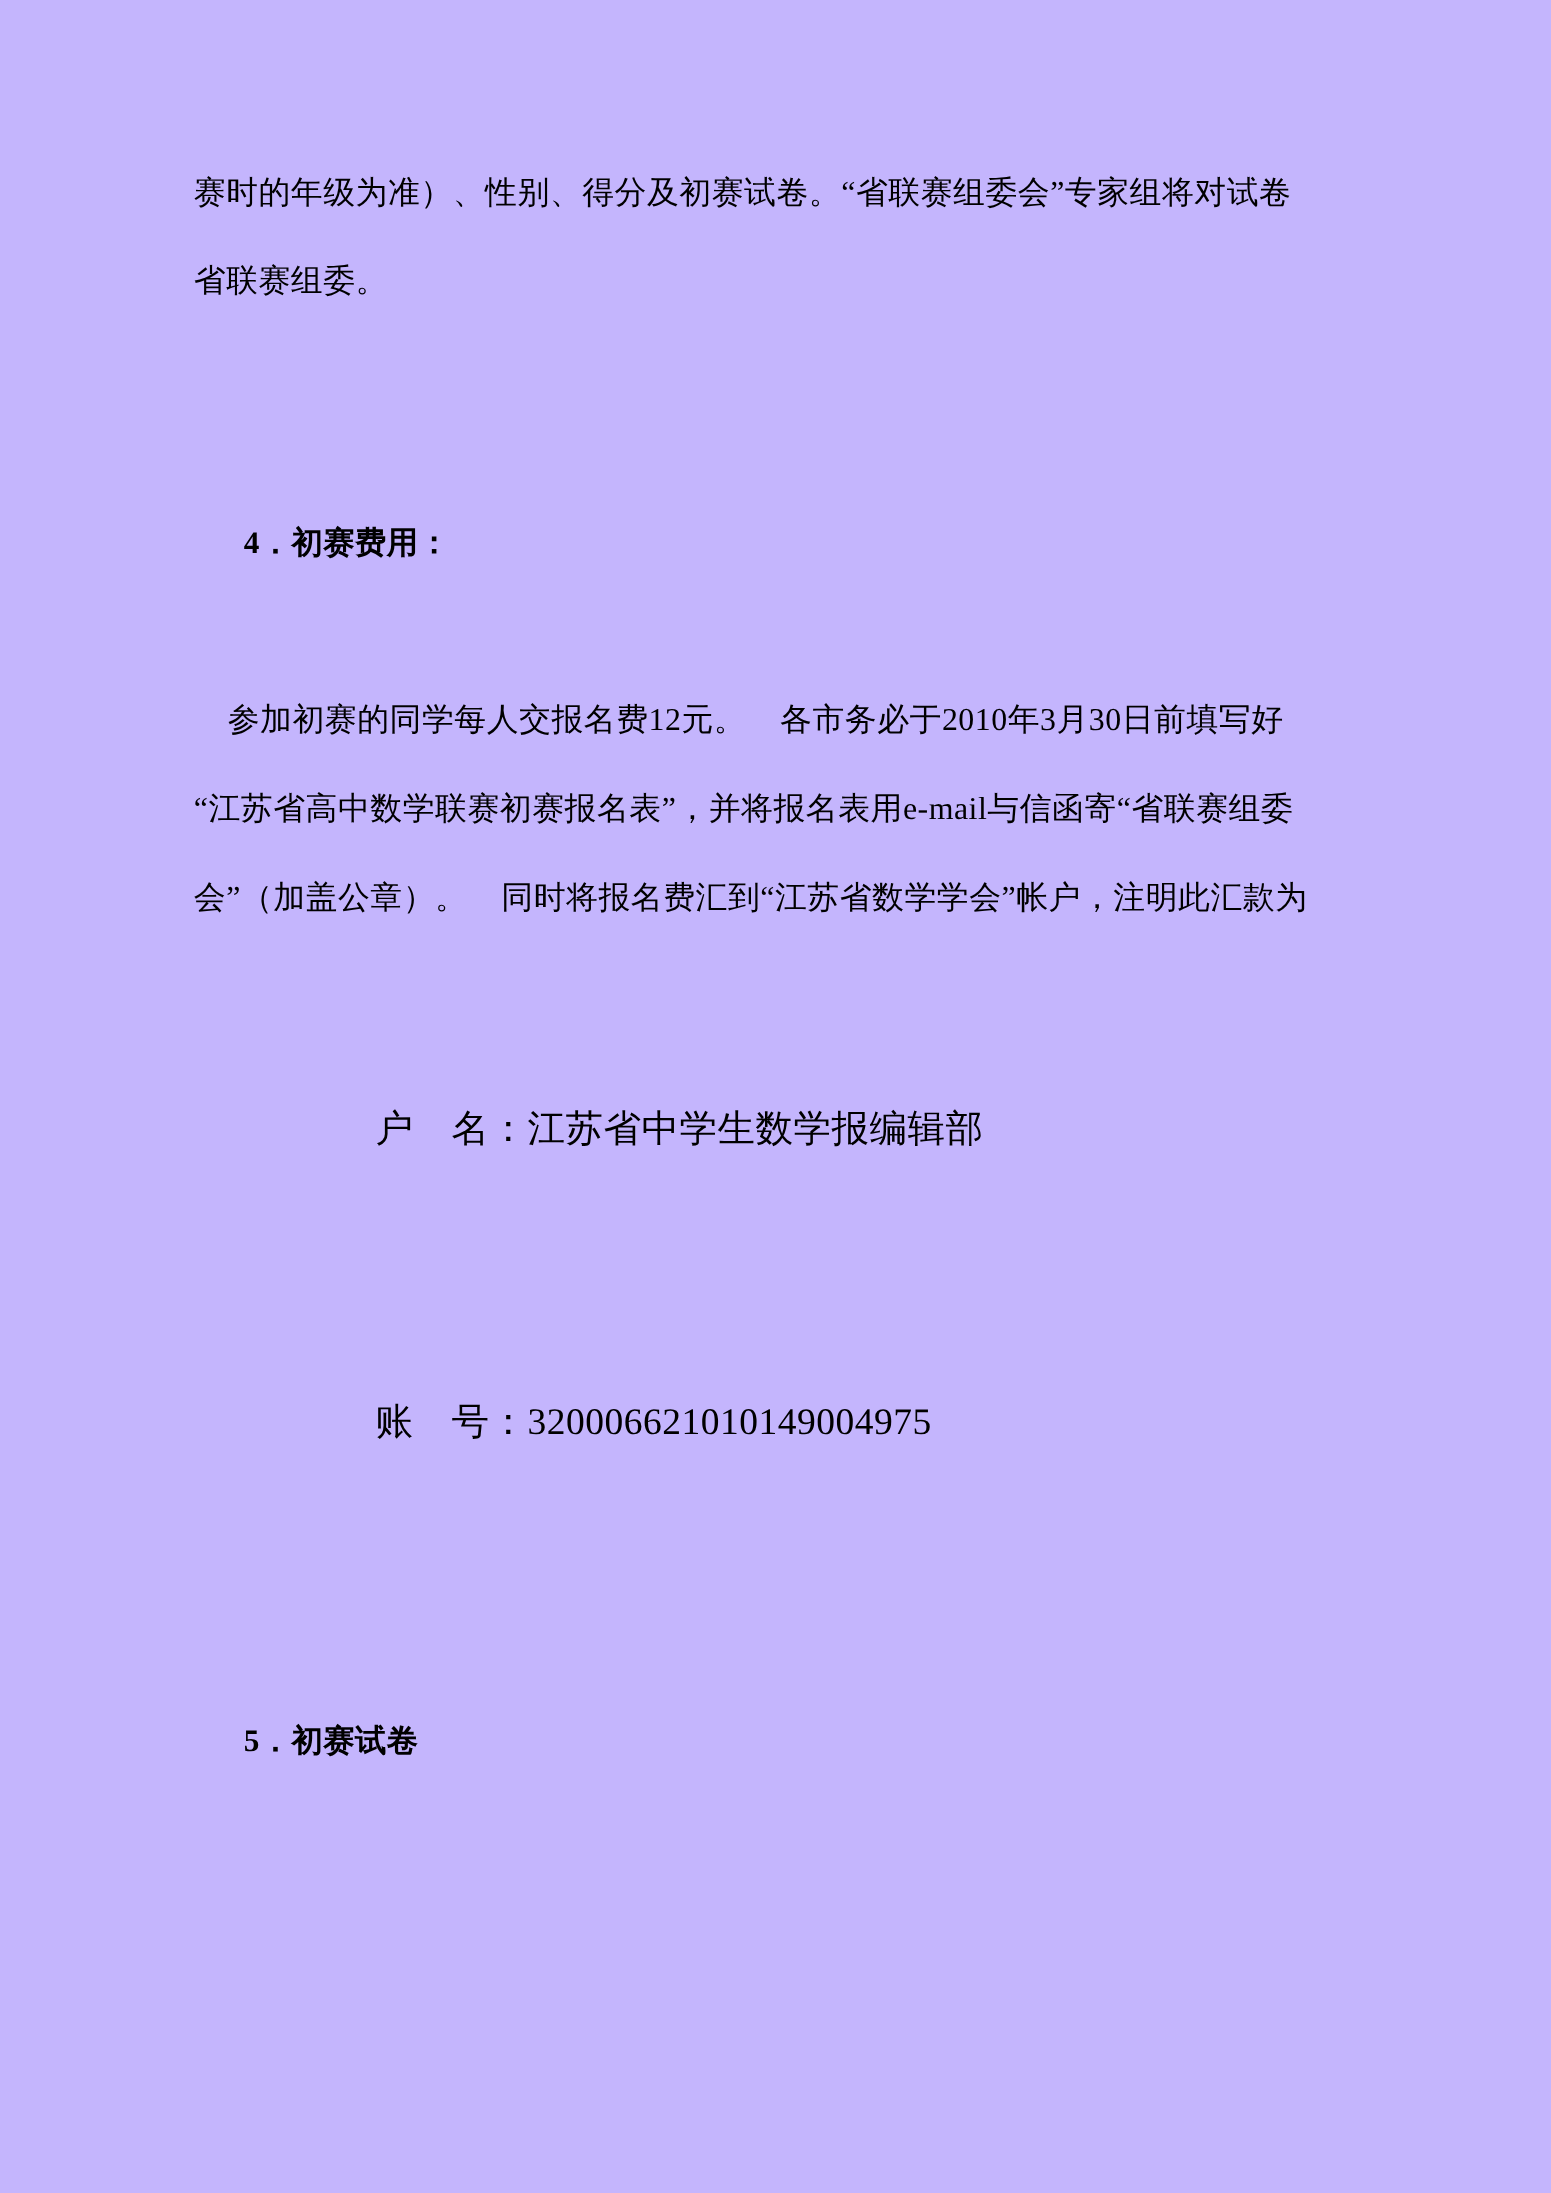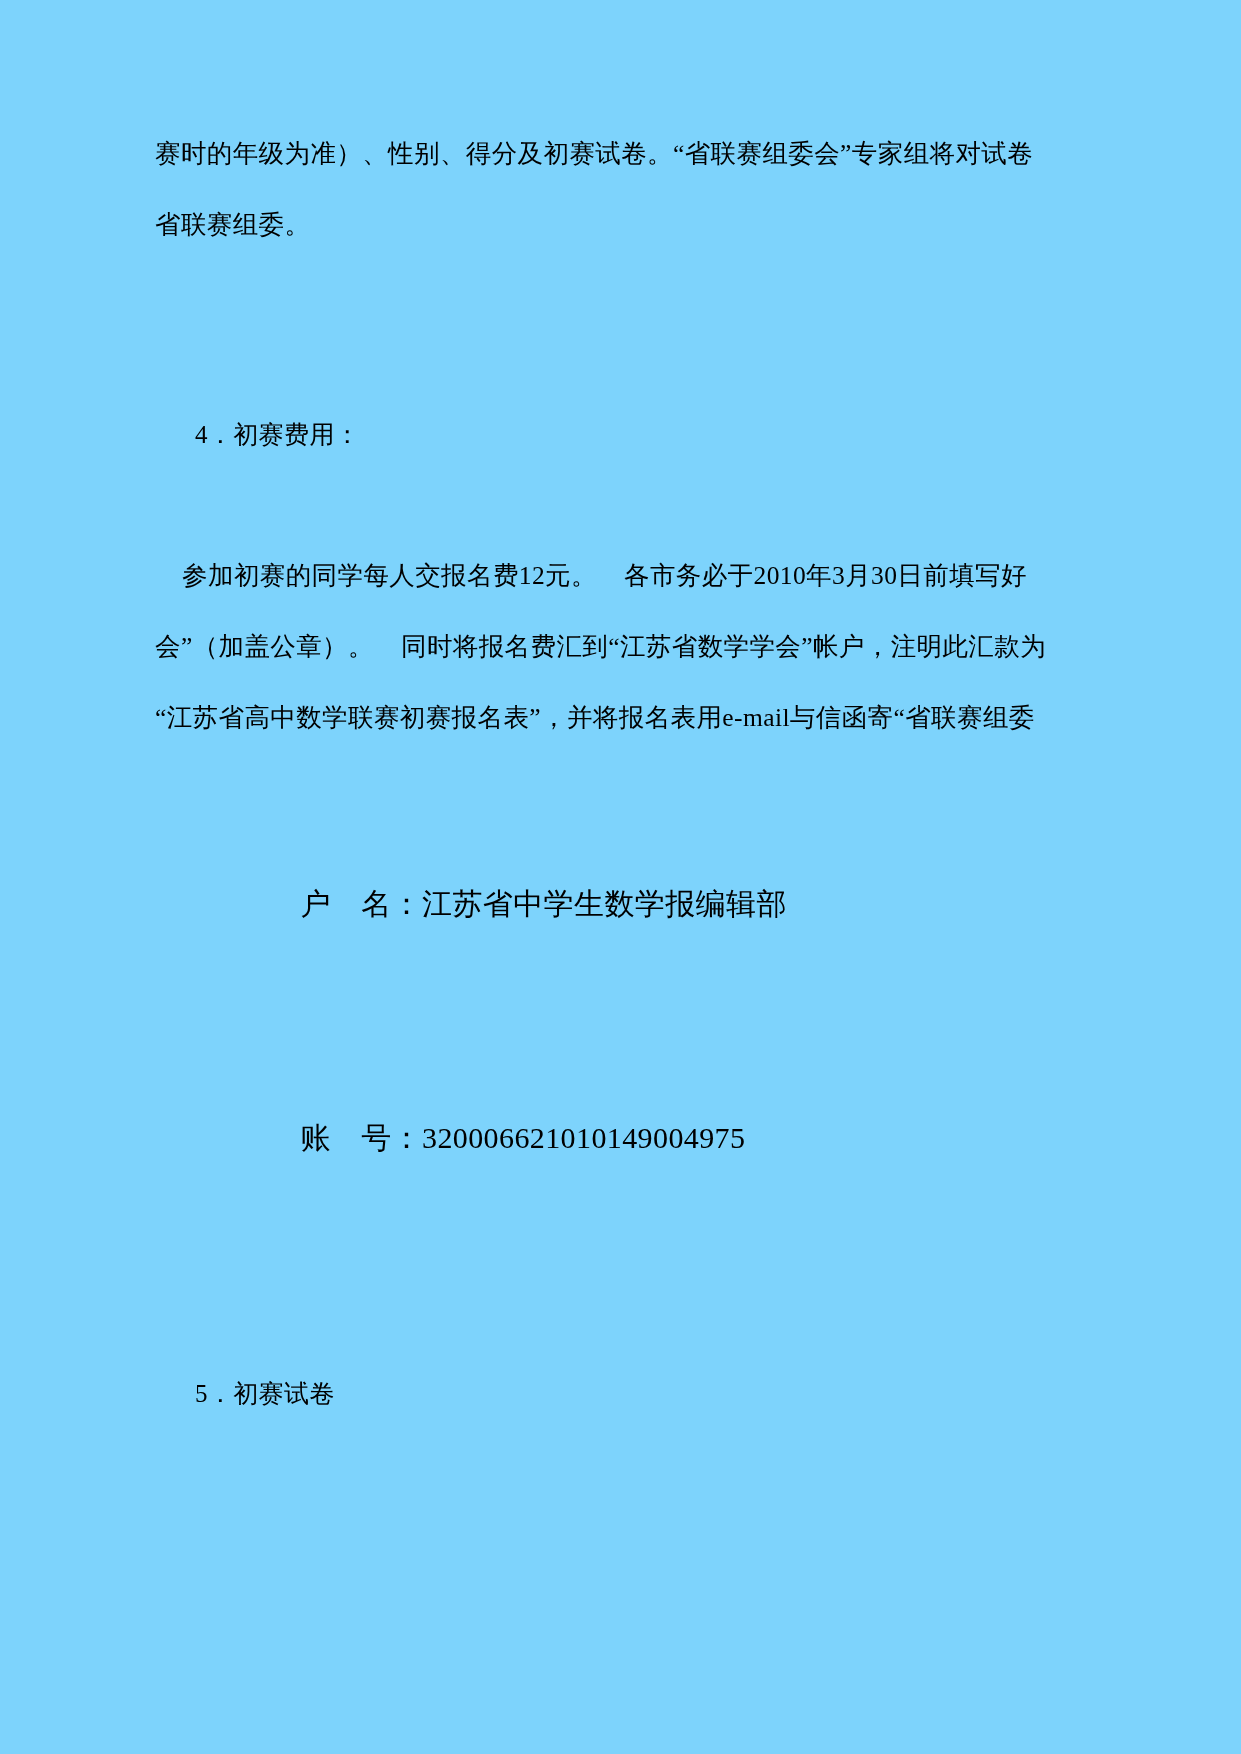"赛时的年级为准）、性别、得分及初赛试卷。“省联赛组委会”专家组将对试卷" .page { background: #7dd3fc -> #c4b5fd }
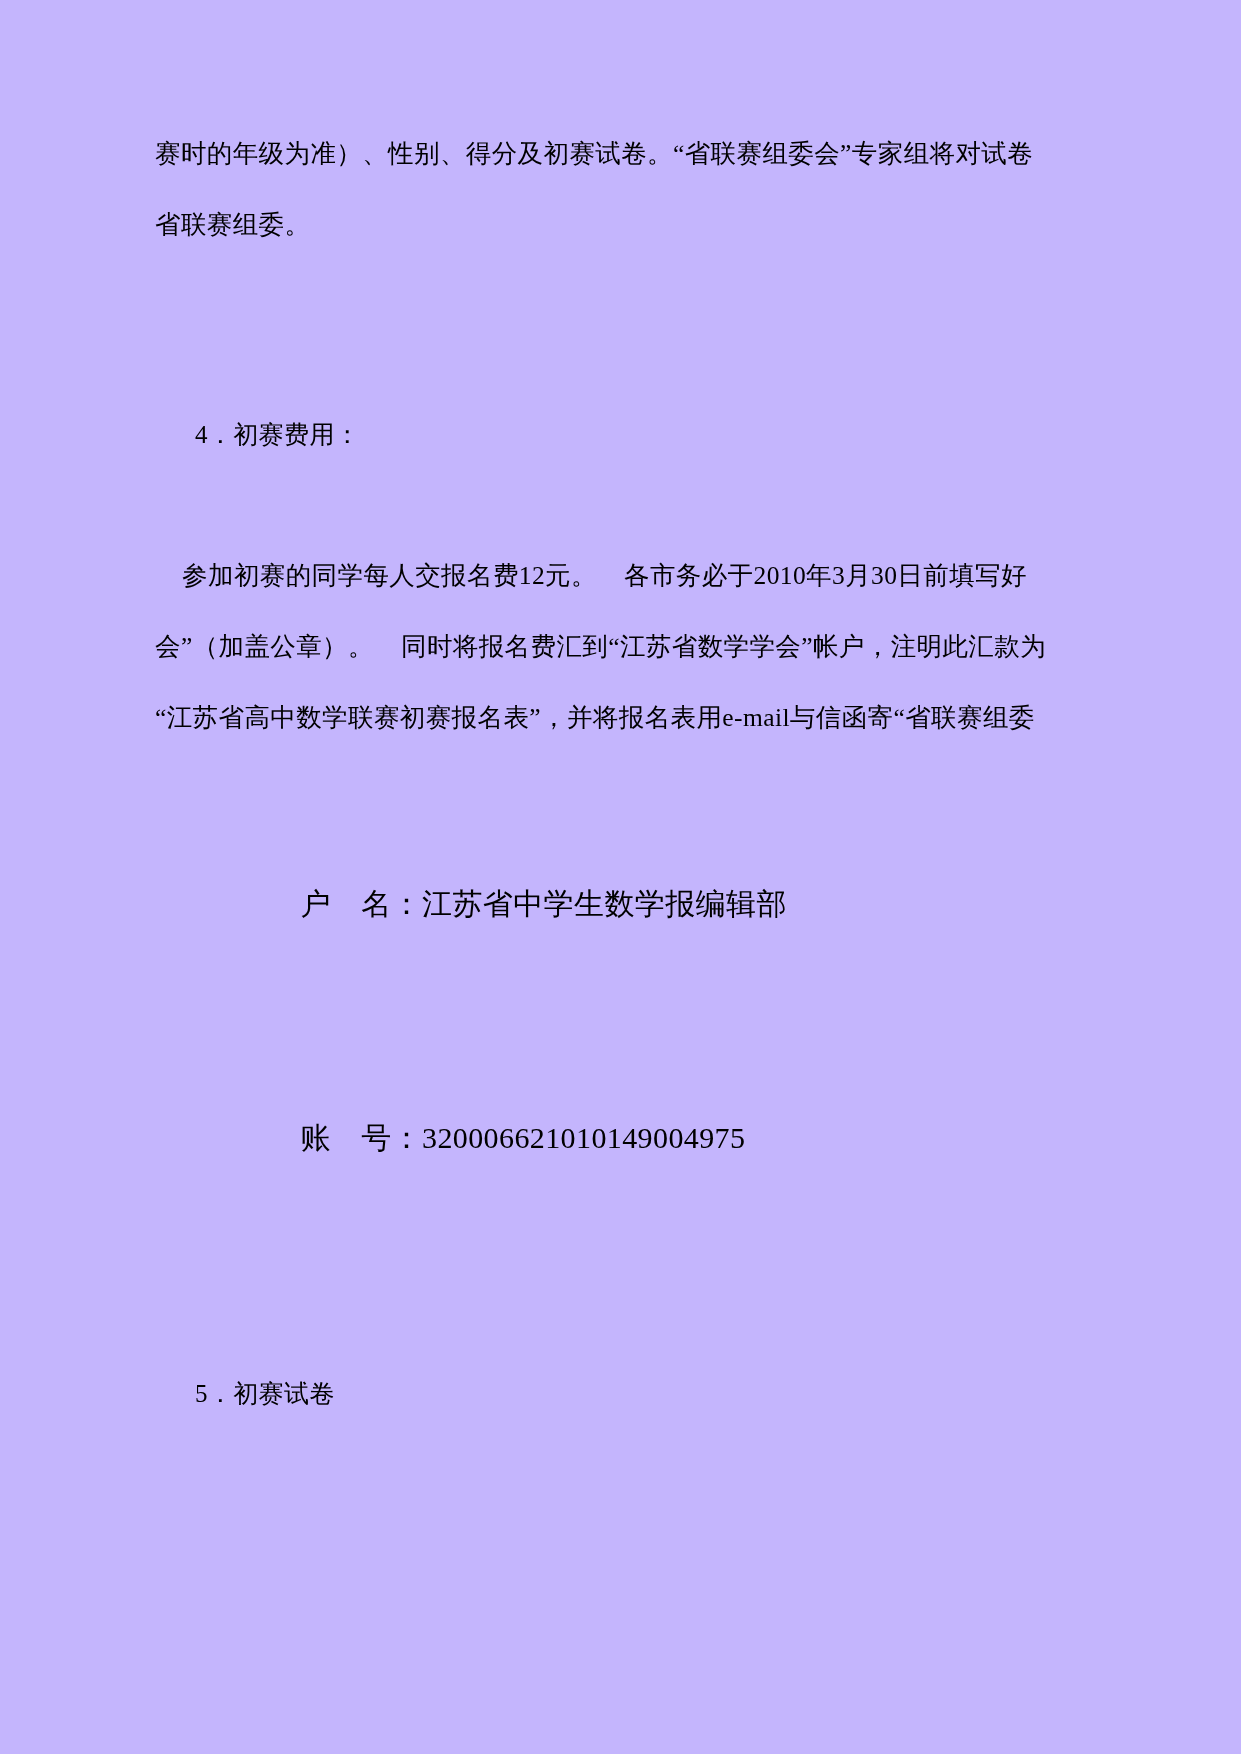"4．初赛费用：" .heading { font-weight: normal -> bold }
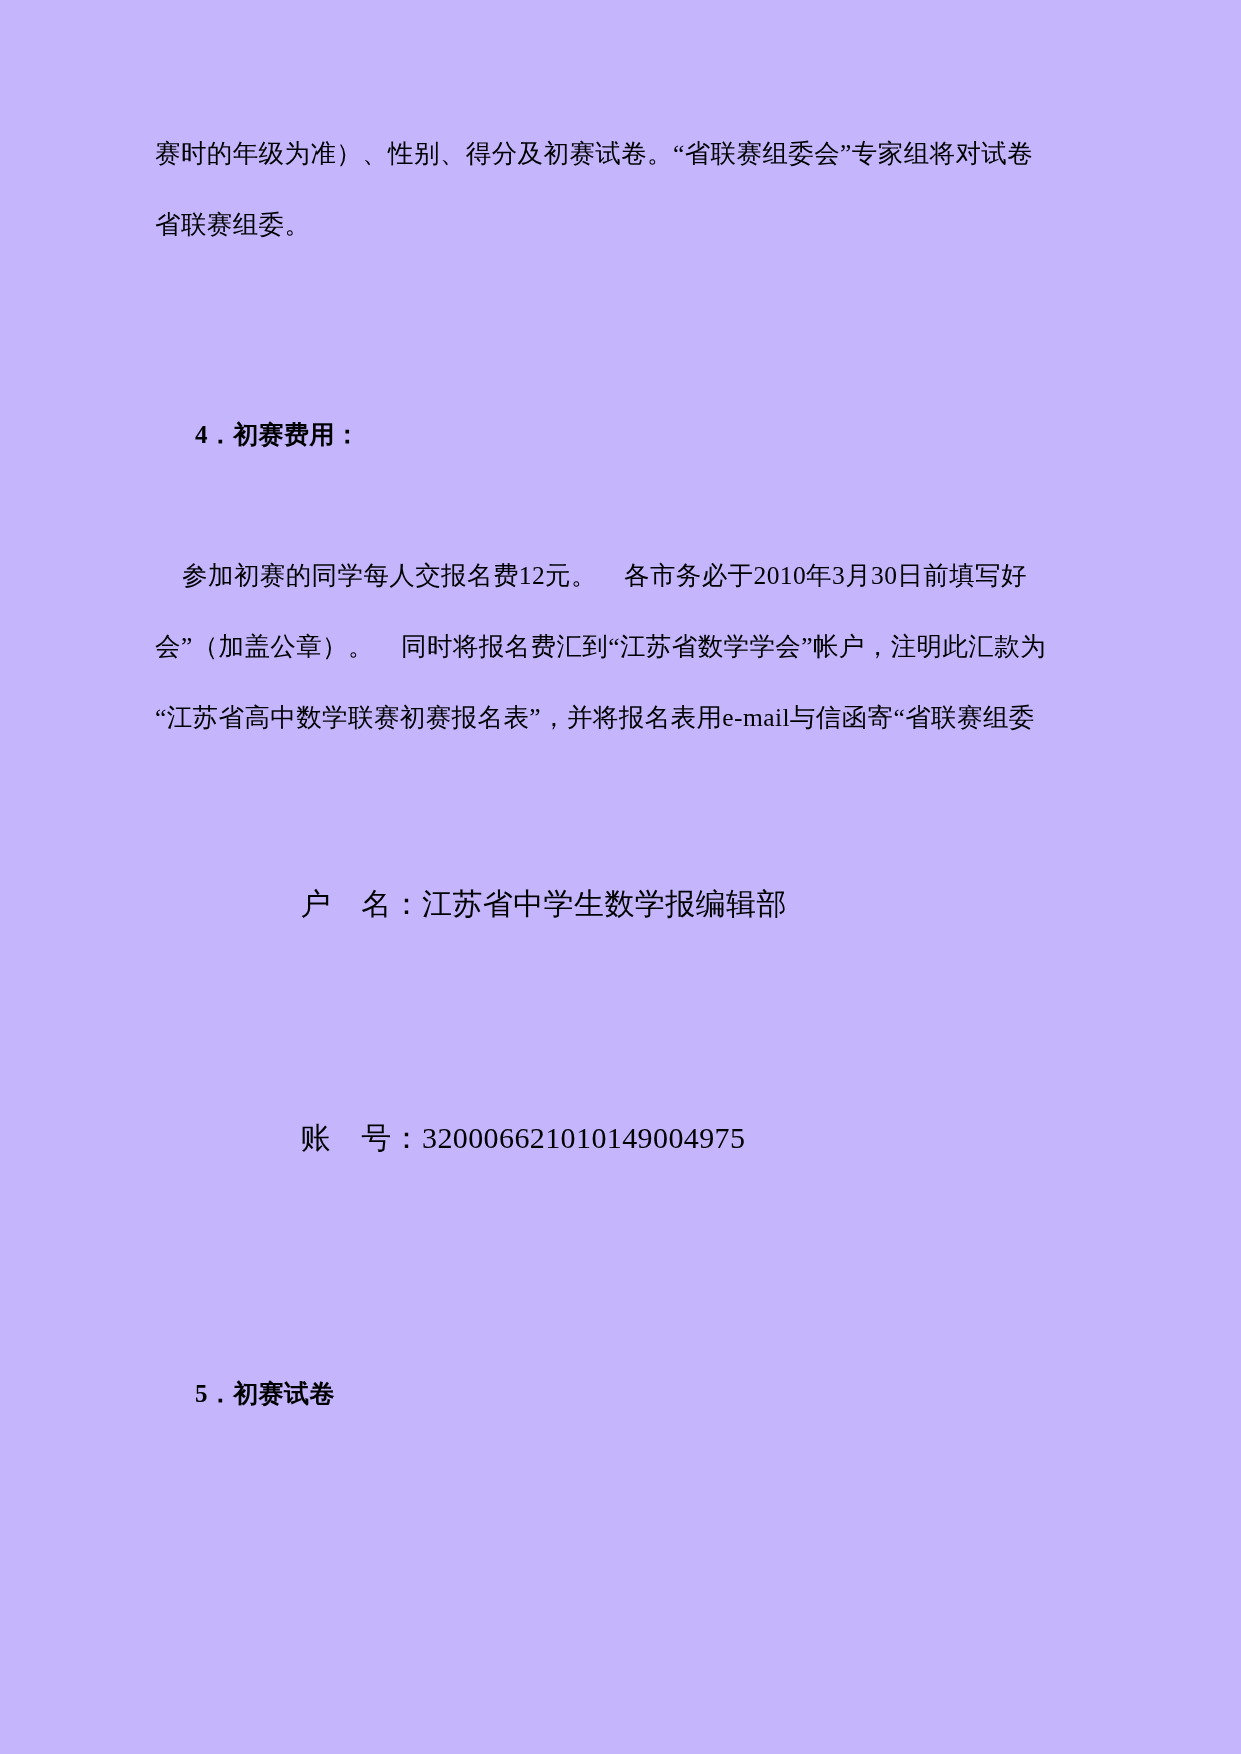"会”（加盖公章）。 同时将报名费汇到“江苏省数学学会”帐户，注明此汇款为" div.line { order: before "“江苏省高中数学联赛初赛报名表”，并将报名表用e-mail与信函寄“省联赛组委" -> after "“江苏省高中数学联赛初赛报名表”，并将报名表用e-mail与信函寄“省联赛组委" }
